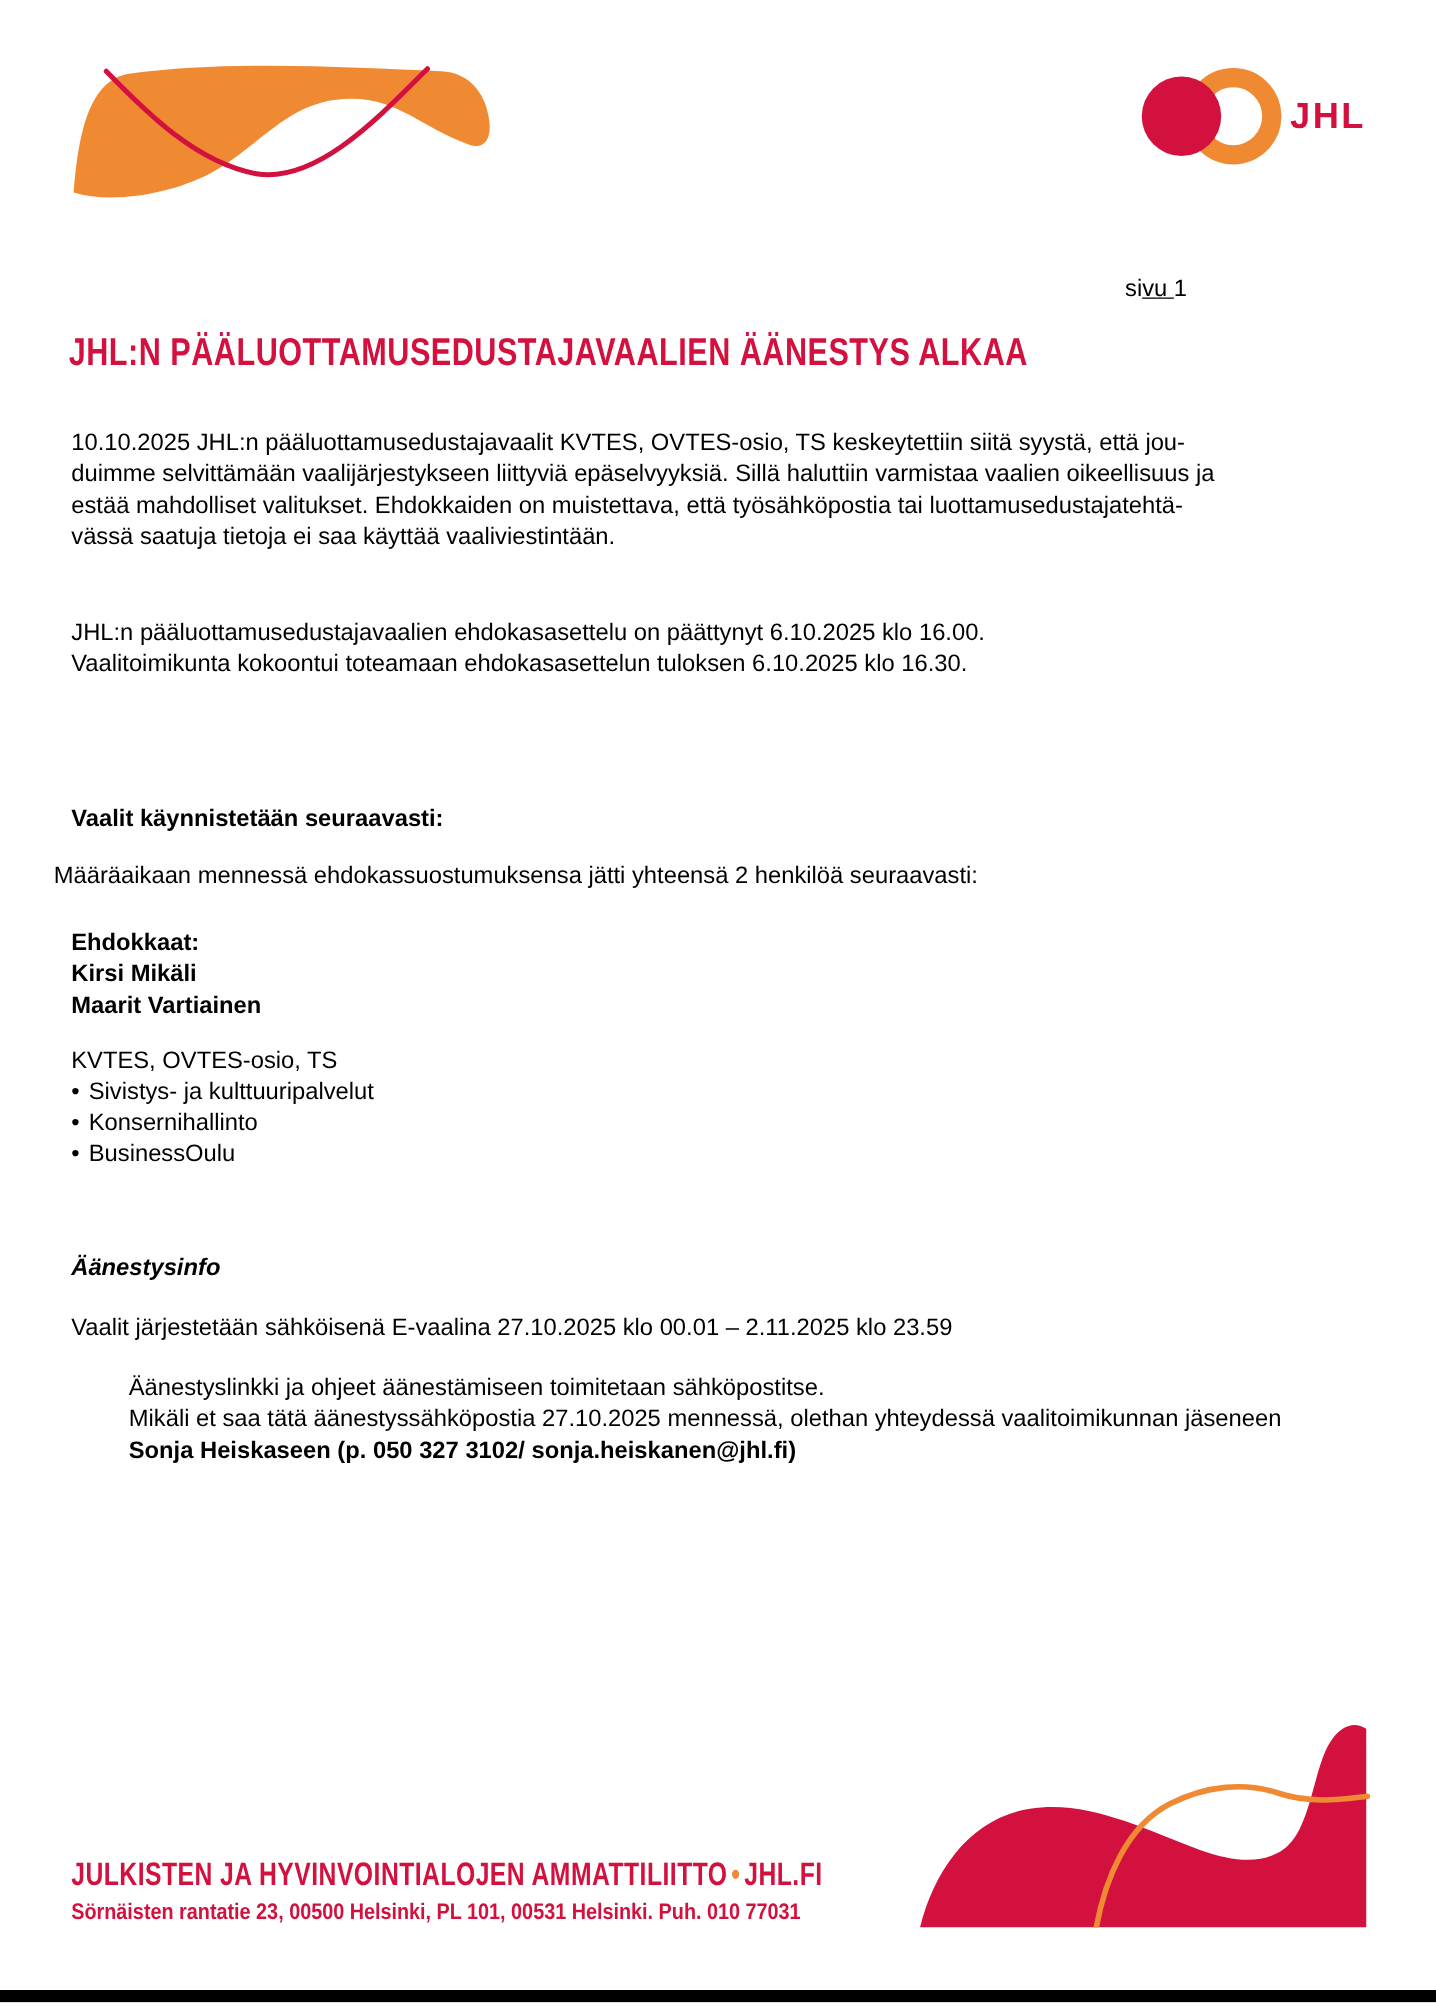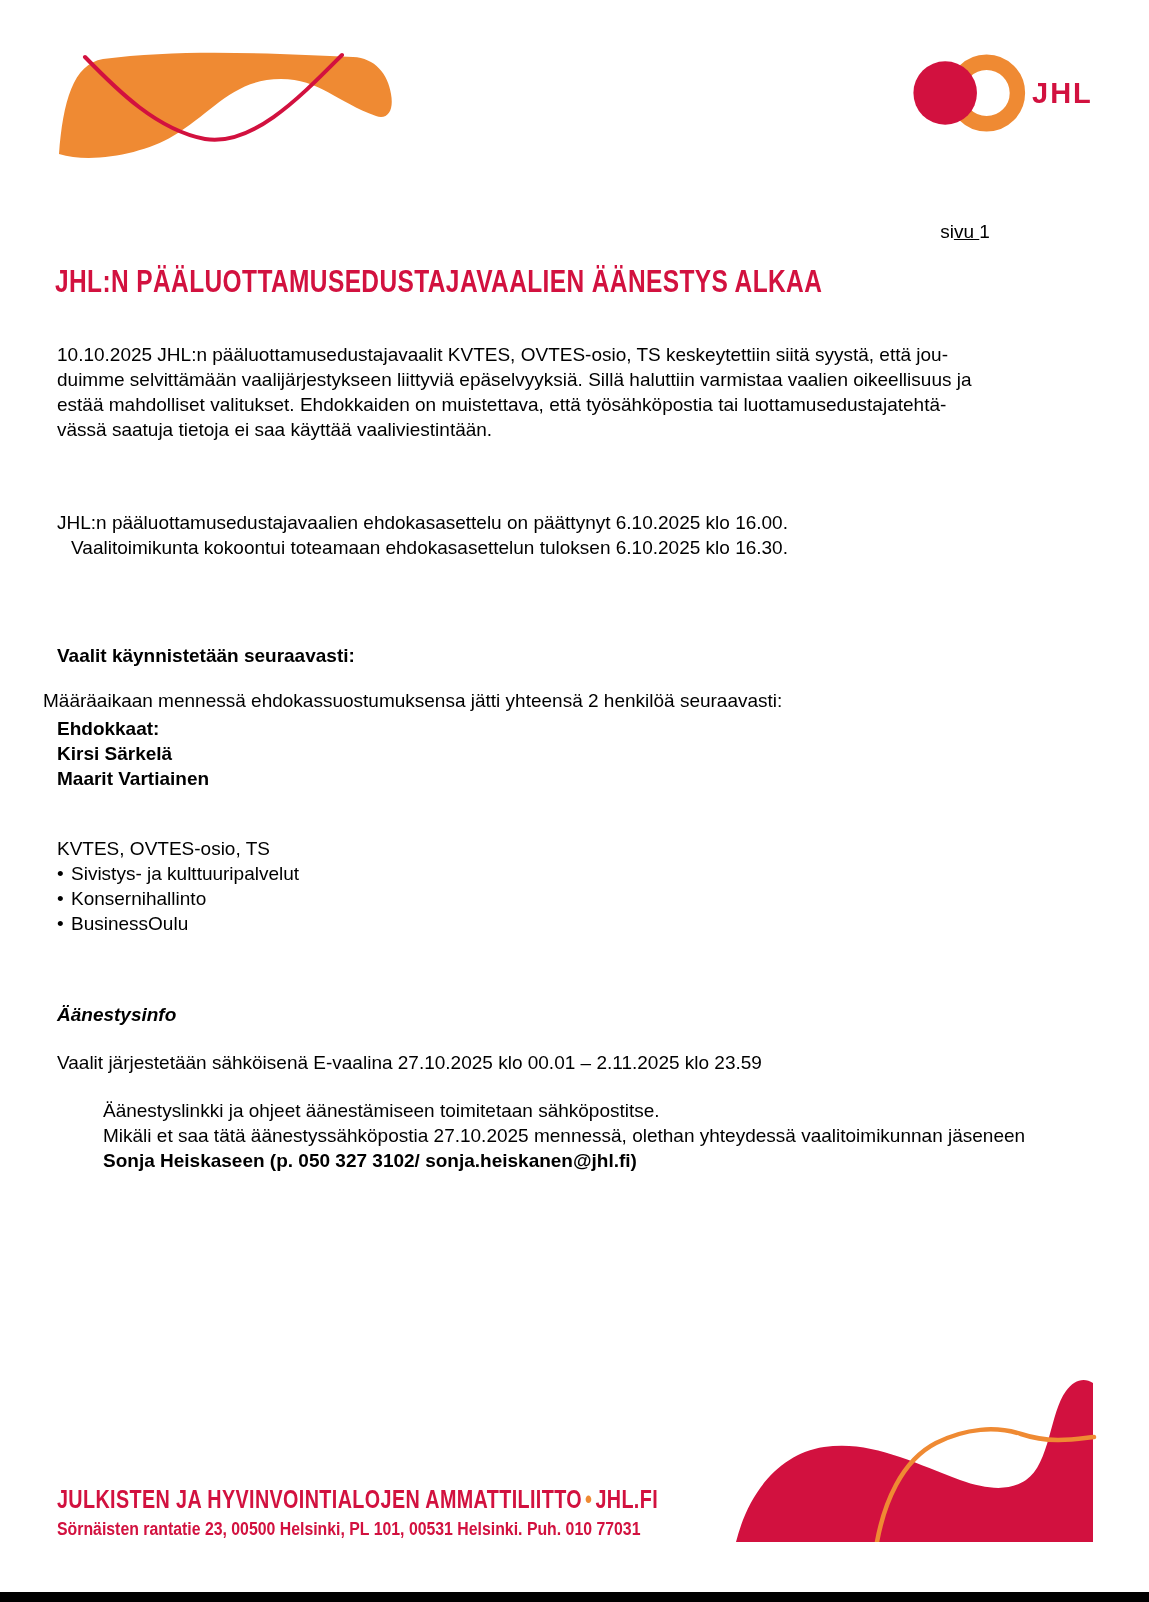"sivu 1" .page-num { text-align: center -> left }
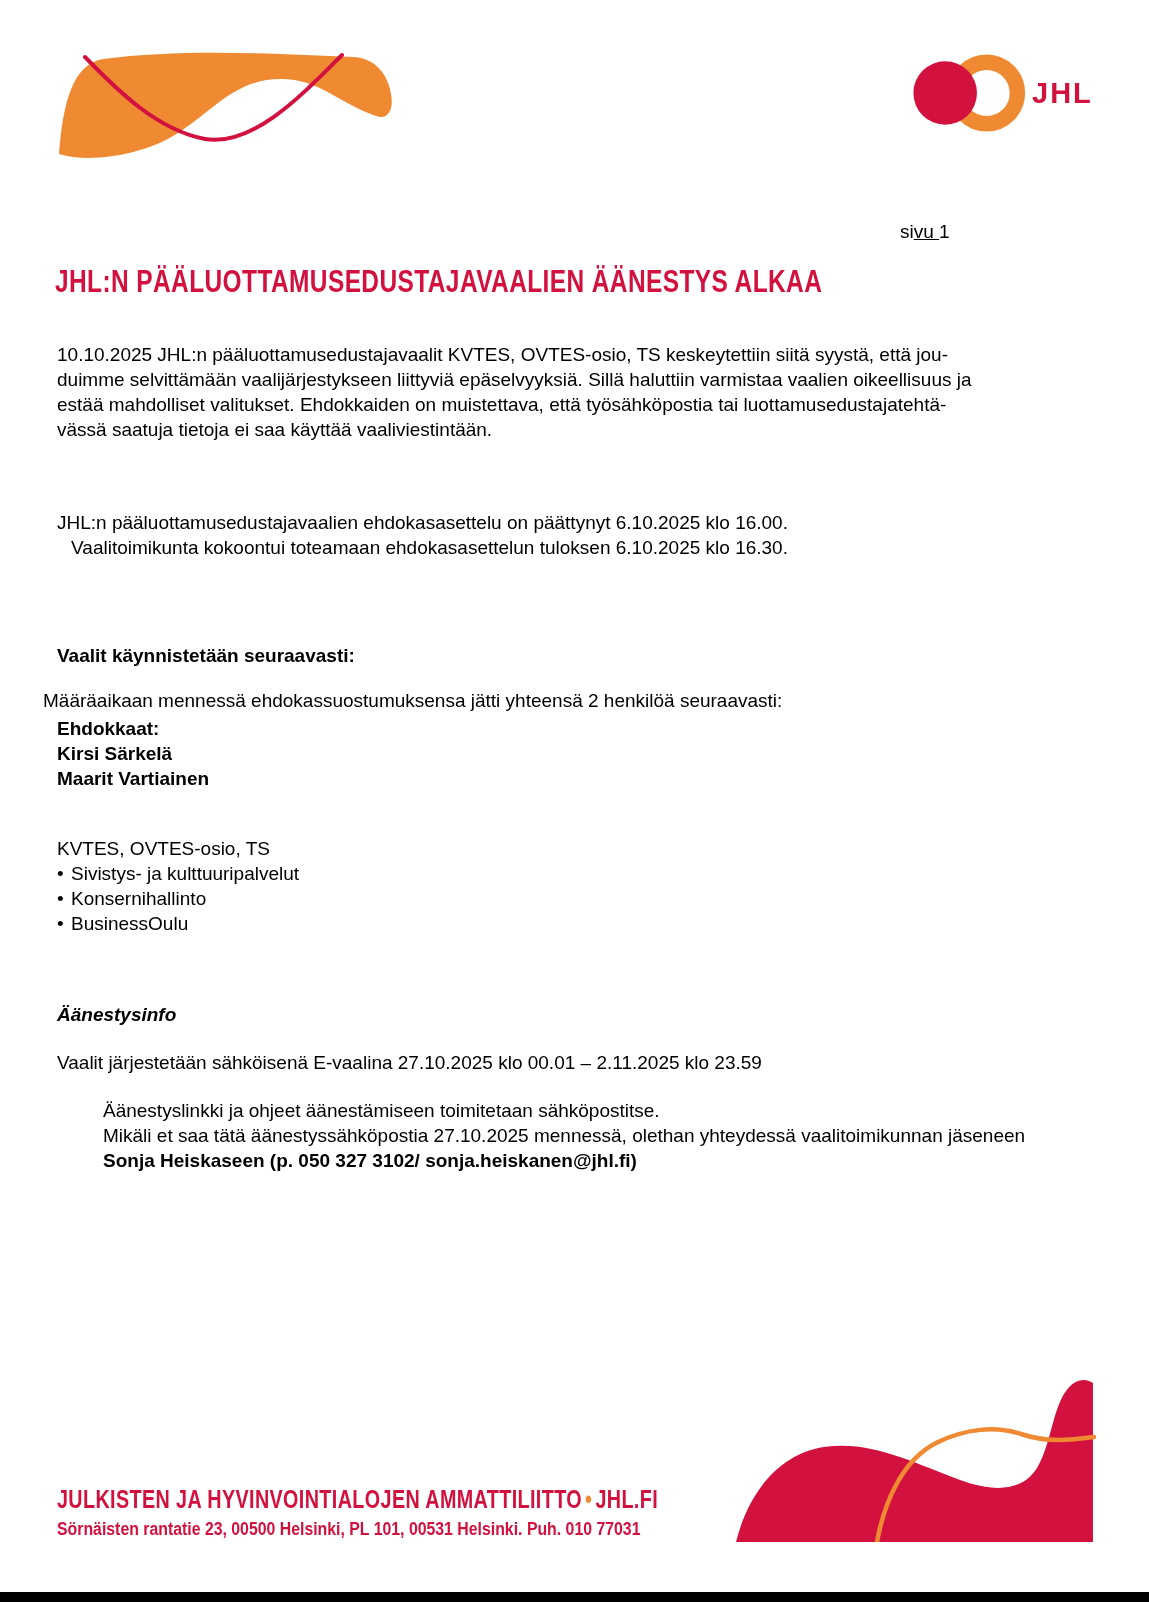"JHL:n pääluottamusedustajavaalien" div.abs { text-align: right -> none; top: 510px -> 494px }
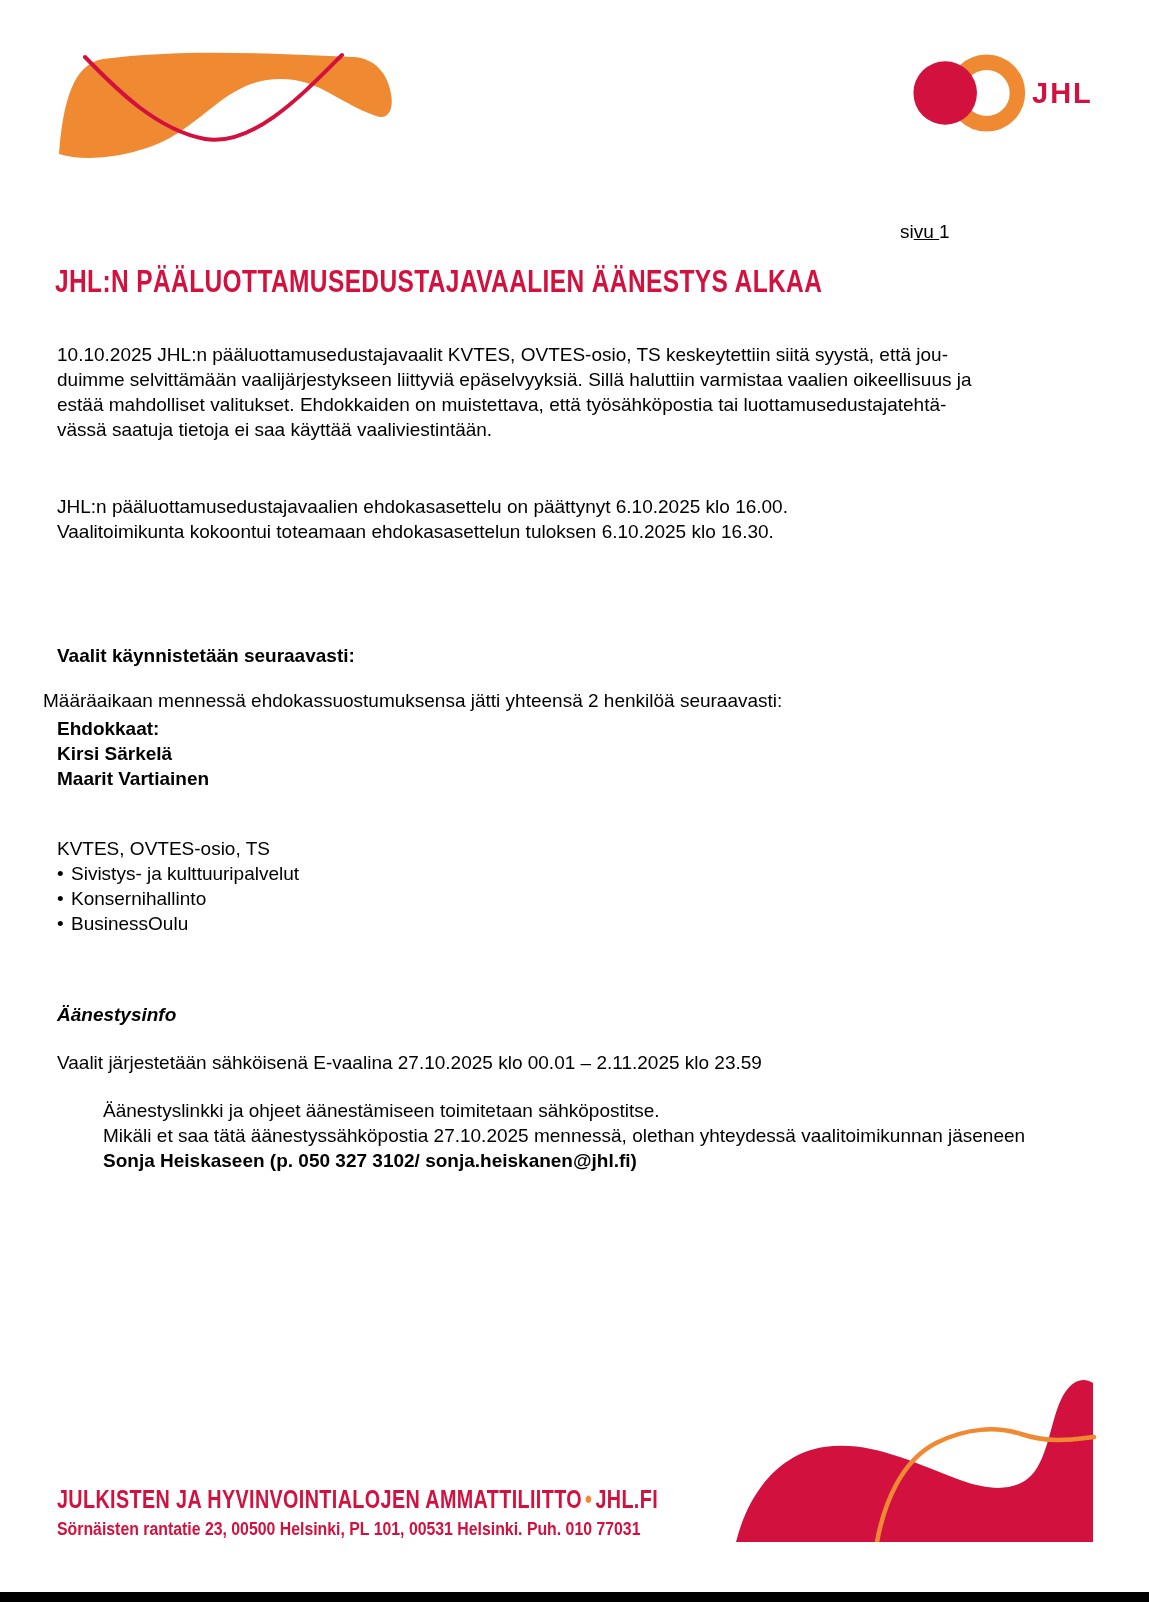"Ehdokkaat:" div.abs { top: 716px -> 742px }
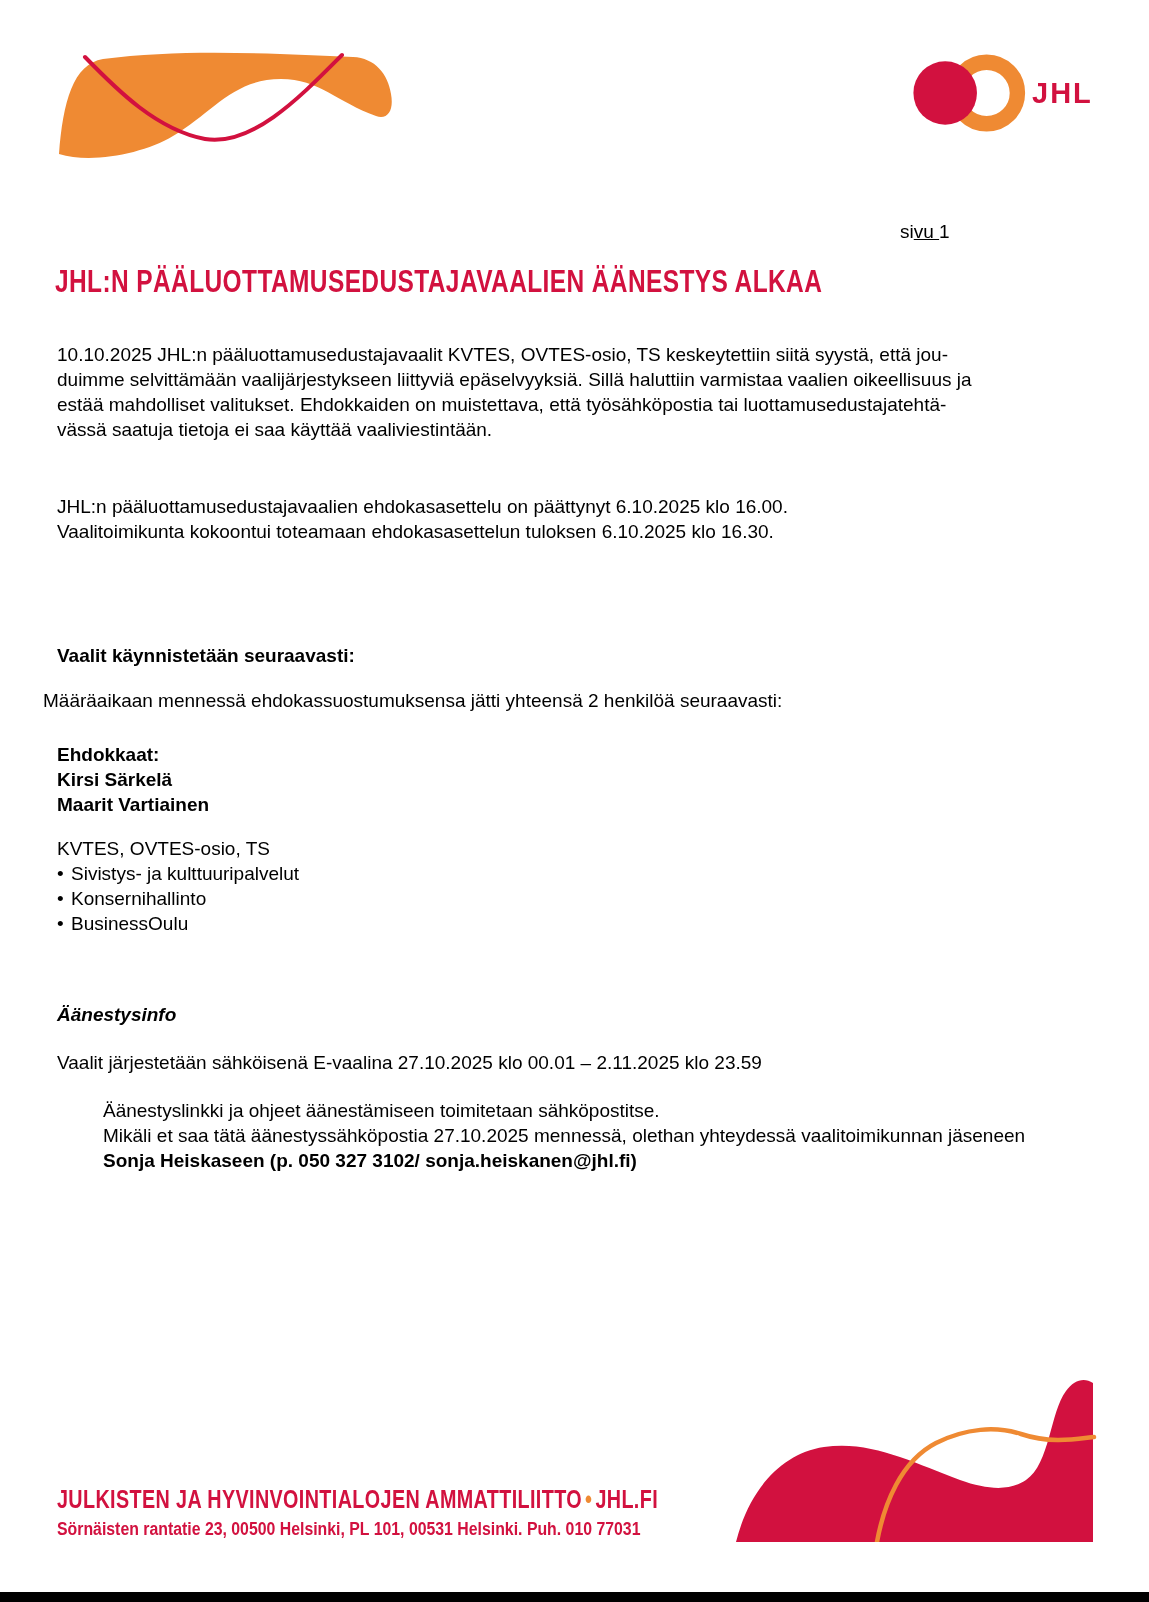"Kirsi Särkelä" div { text: Särkelä -> Mikäli }
